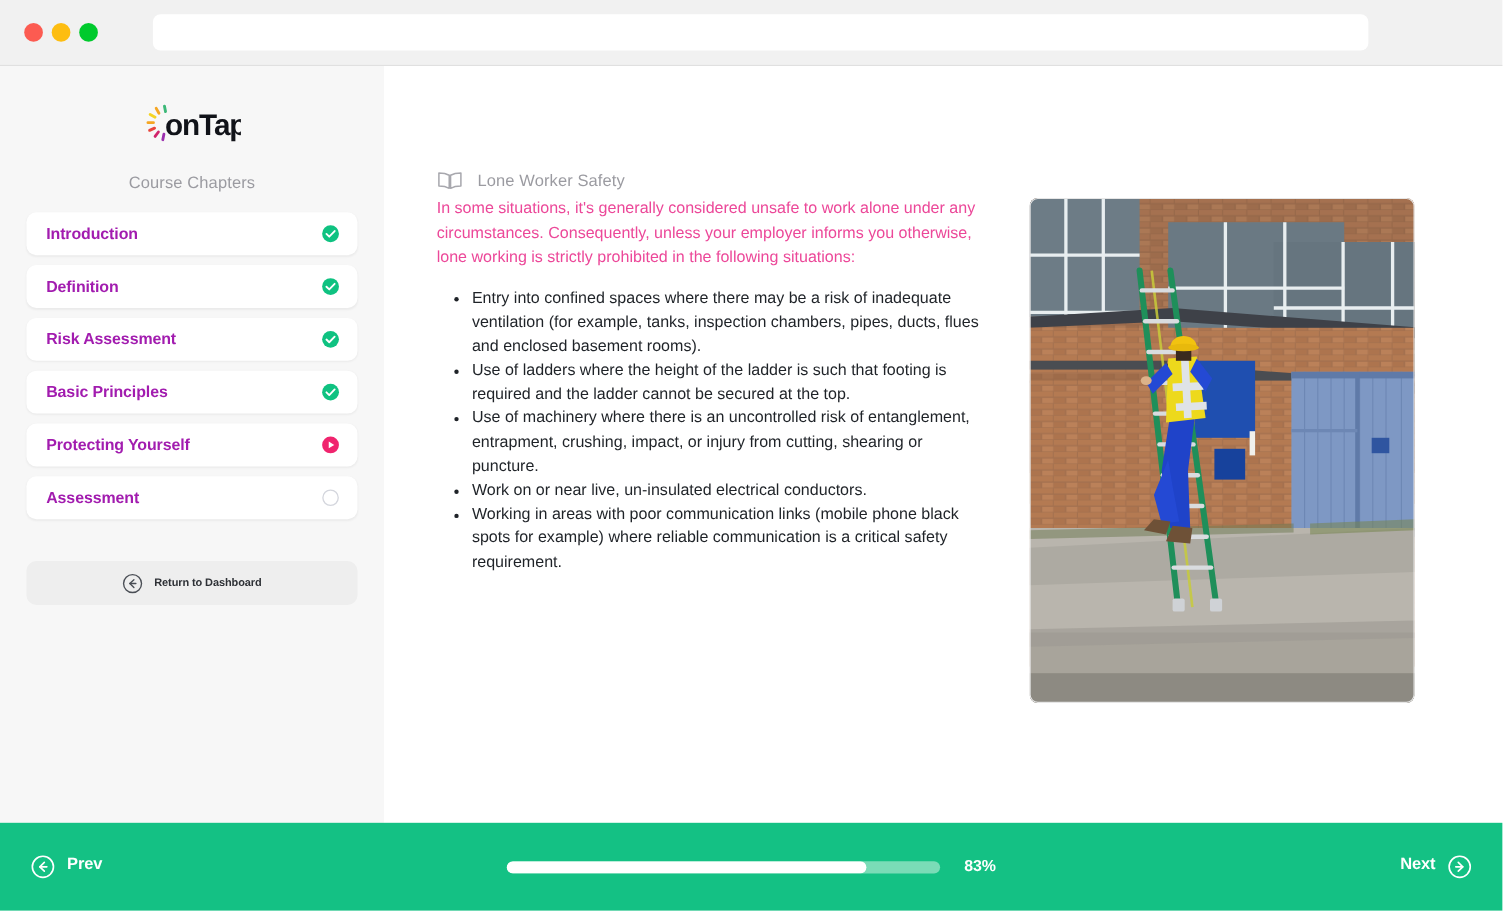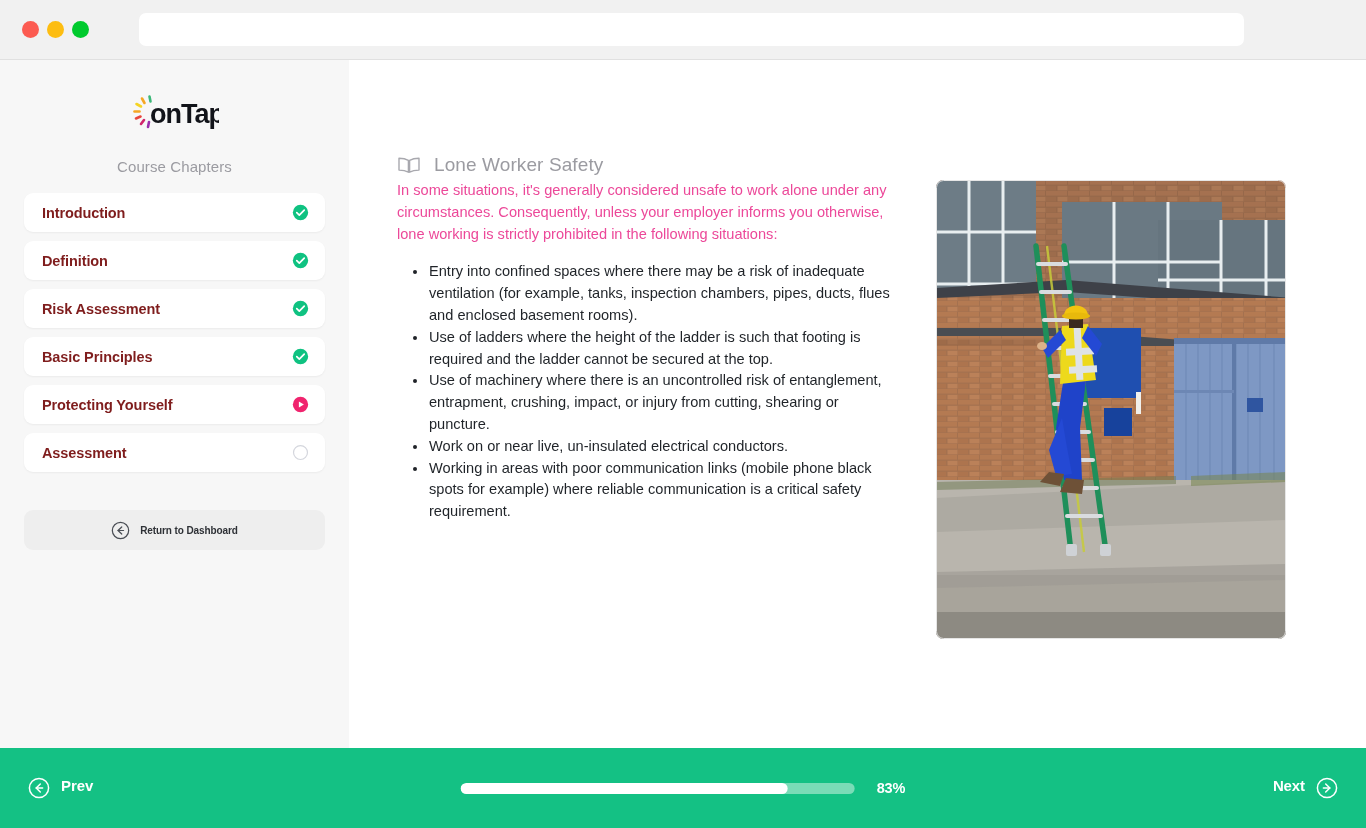"Lone Worker Safety" .breadcrumb-label { font-size: 19px -> 15px }
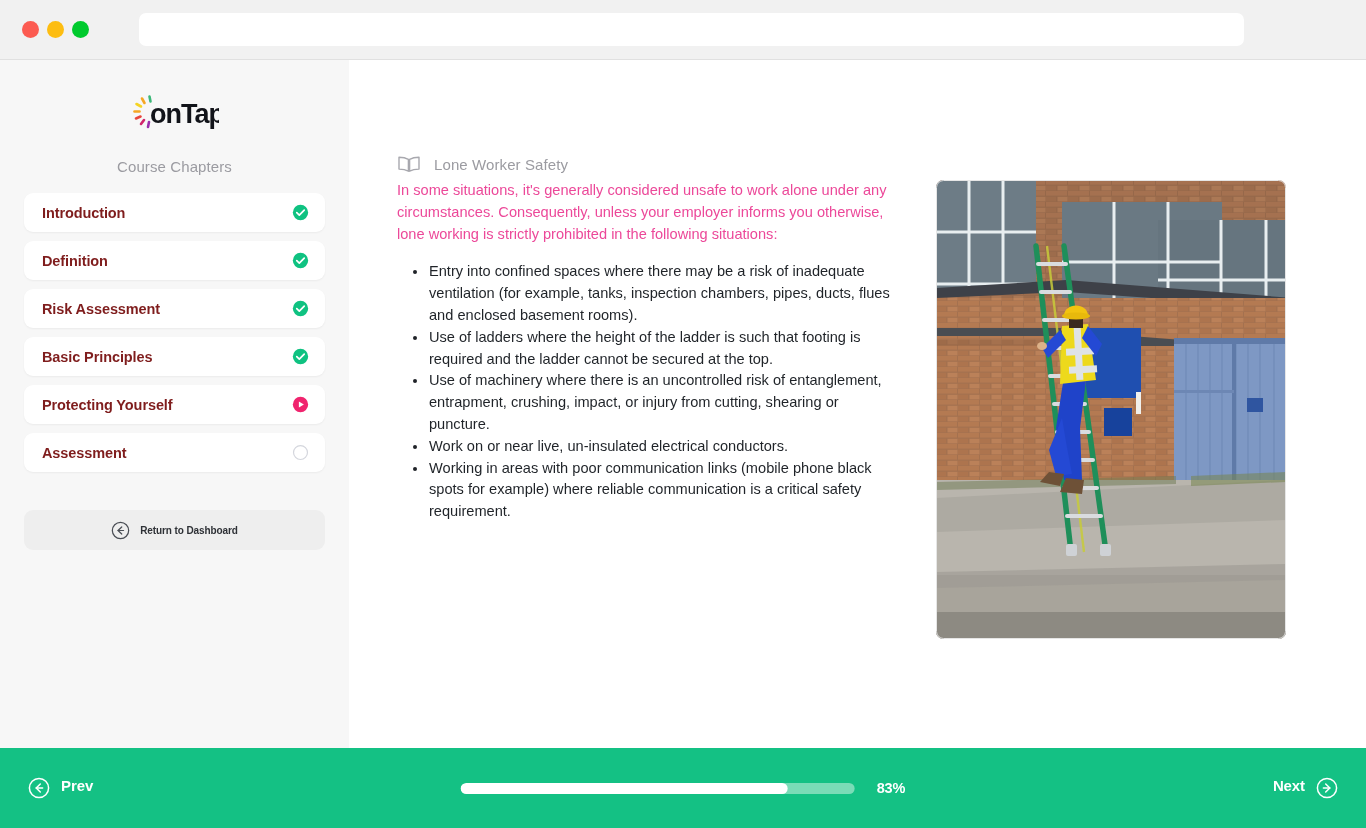"Introduction" .chapter-label { color: #7f1d1d -> #a21caf }
